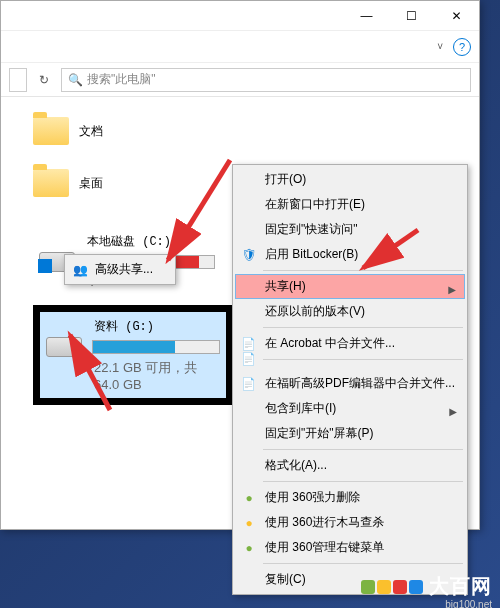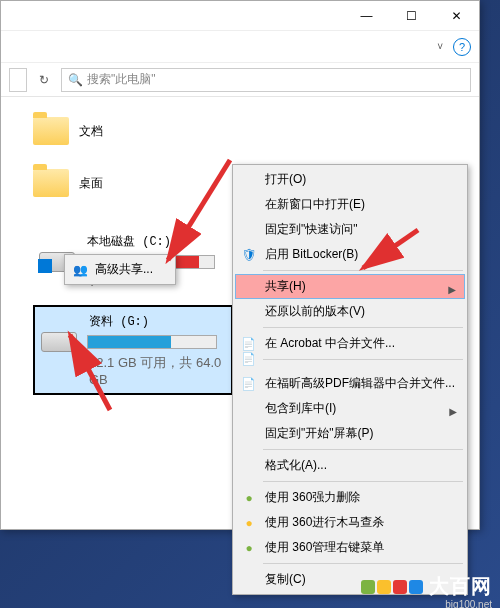"资料 (G:)" .drive-row.selected { border: 2px solid #000000 -> 7px solid #000000 }
